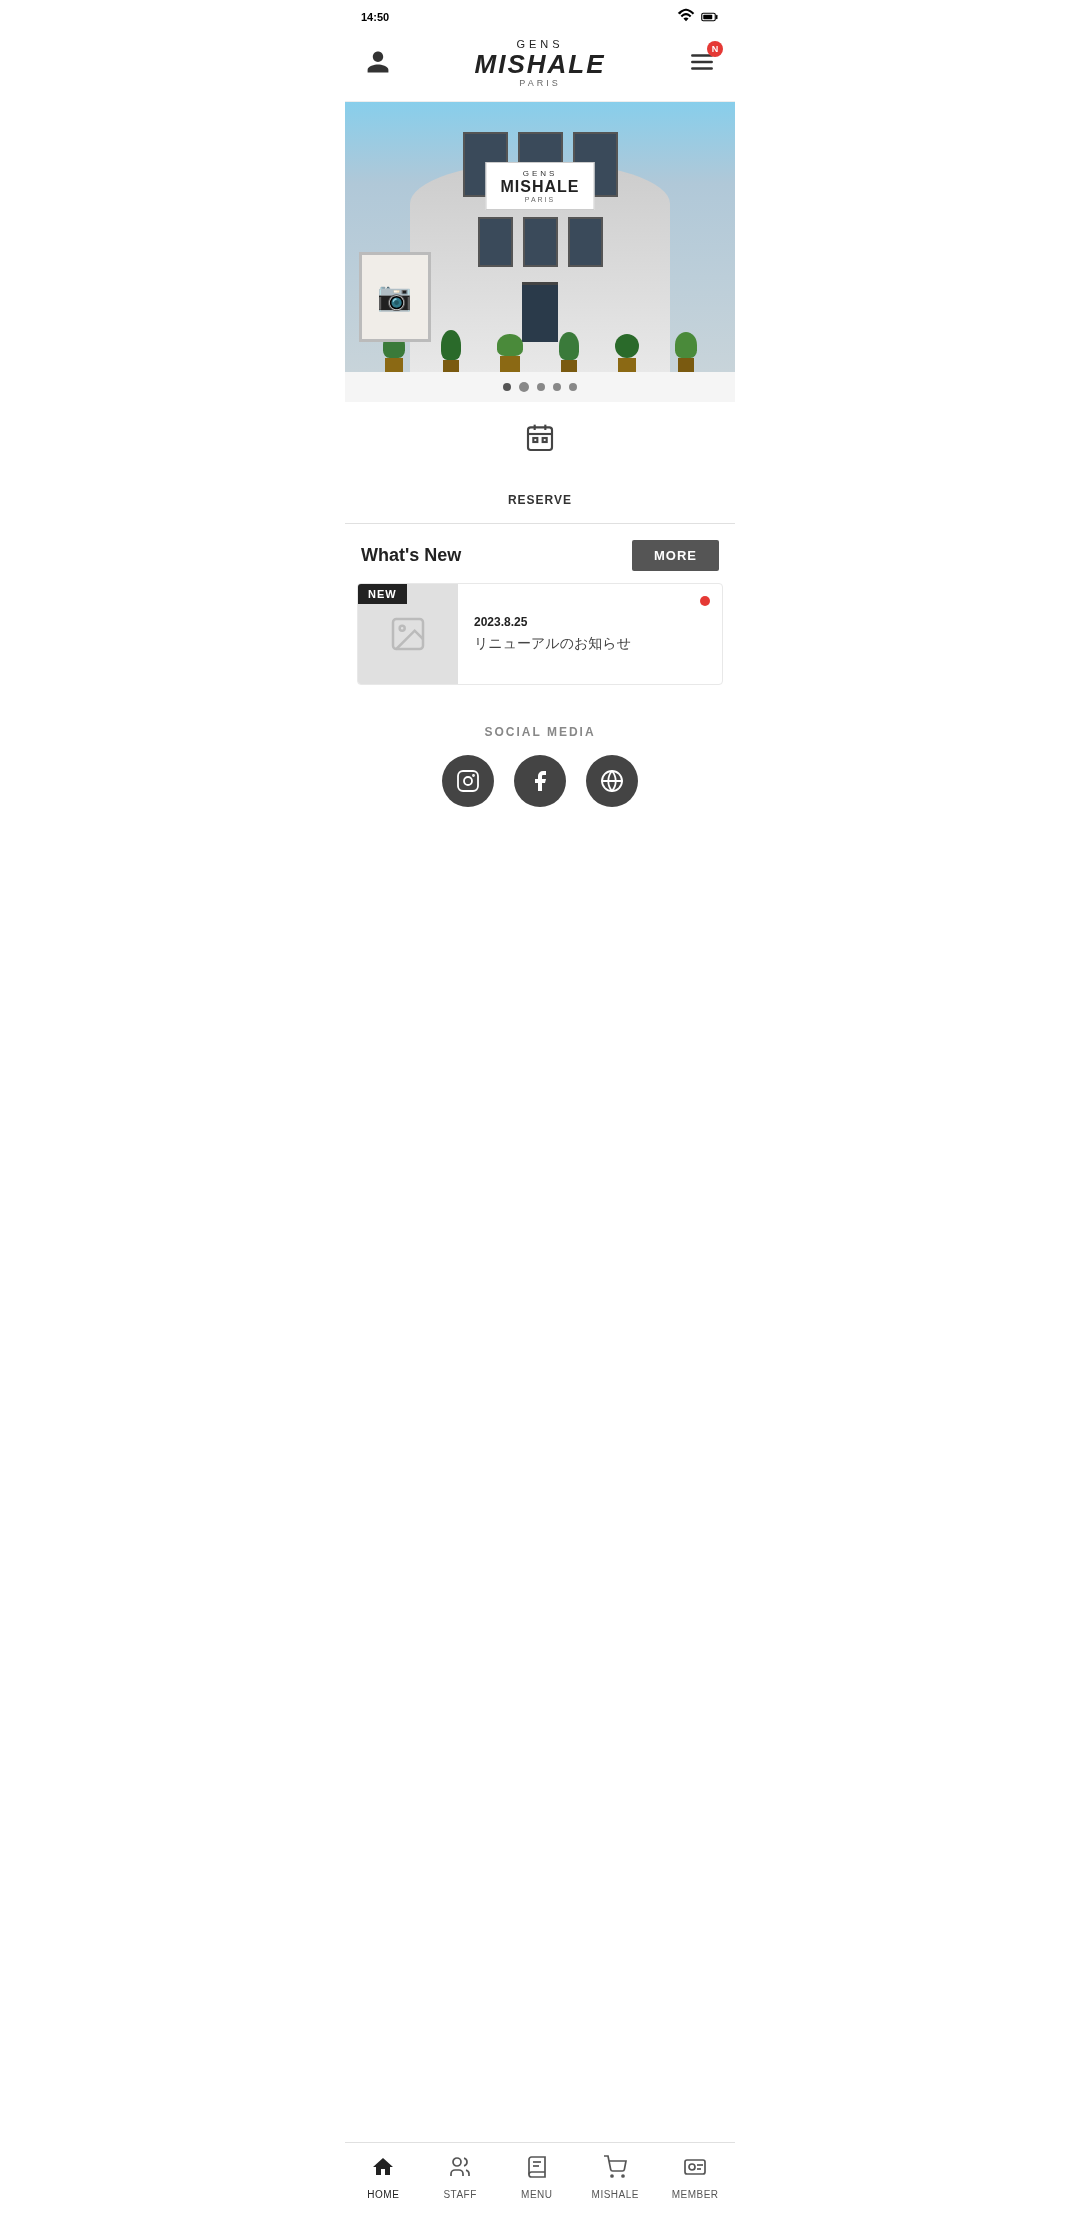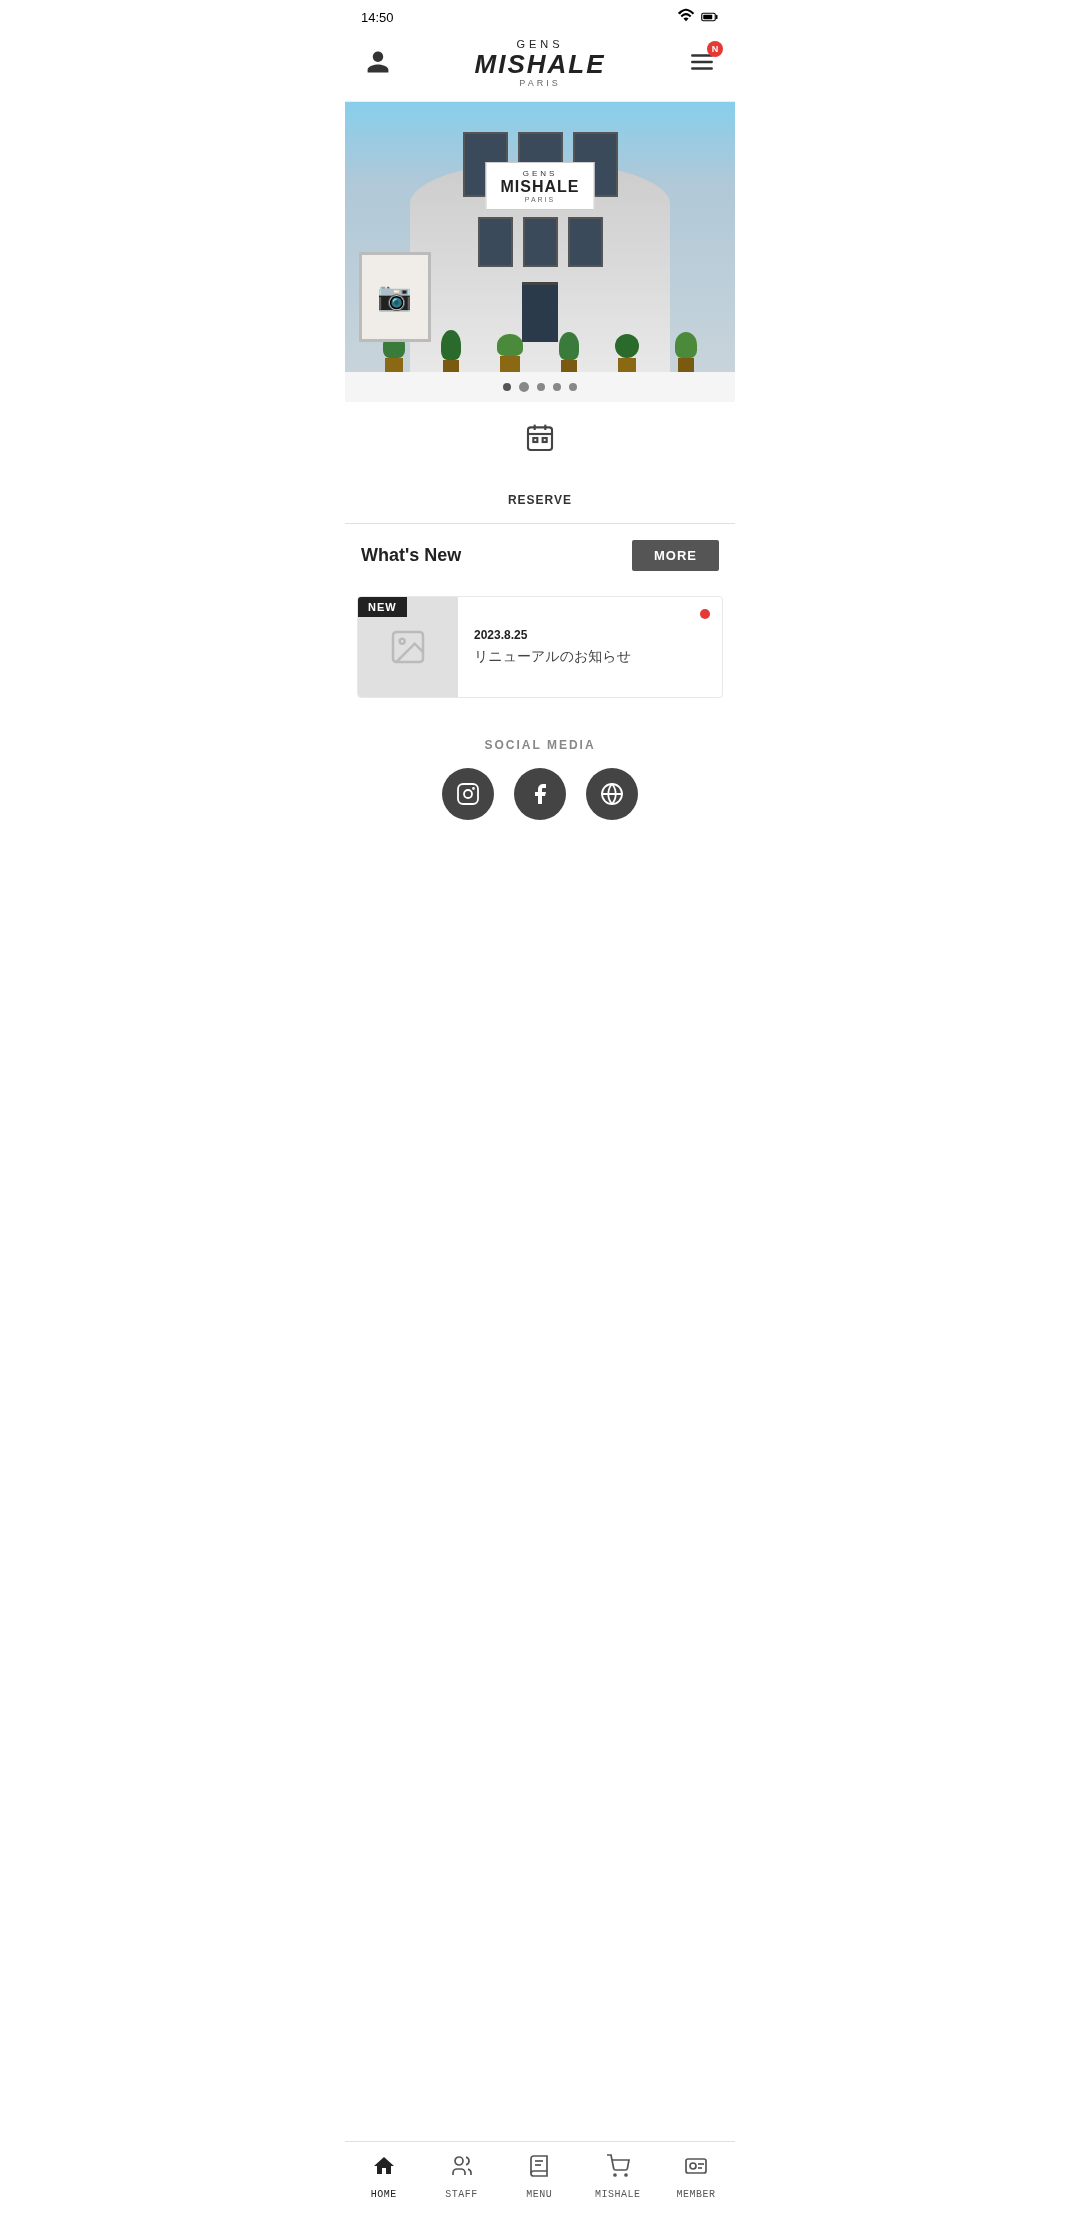"14:50" .status-time { font-size: 13px -> 11px; font-weight: 400 -> 700 }
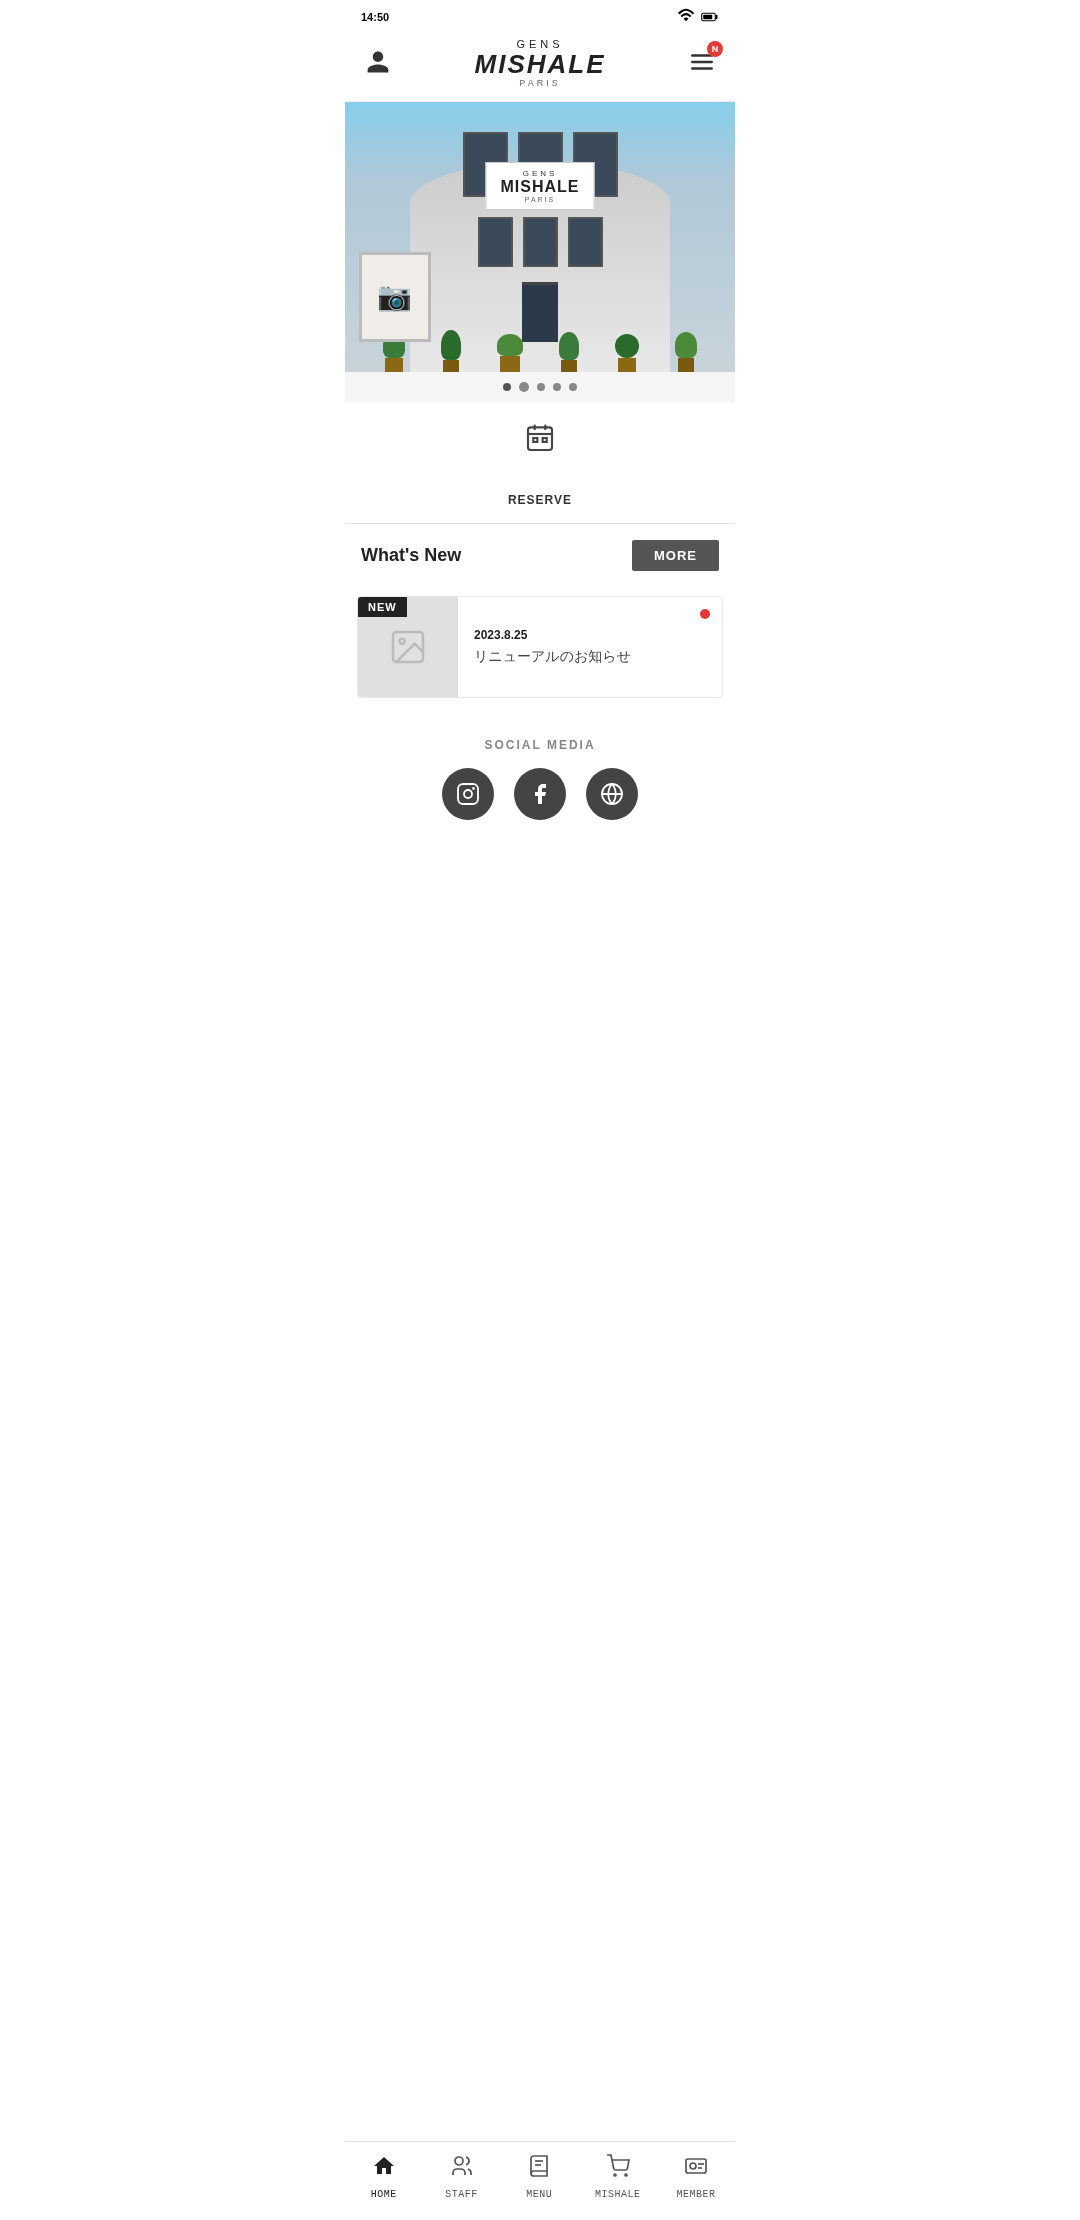"NEW" .news-item { margin: 13px 12px 16px -> 0 12px 16px }
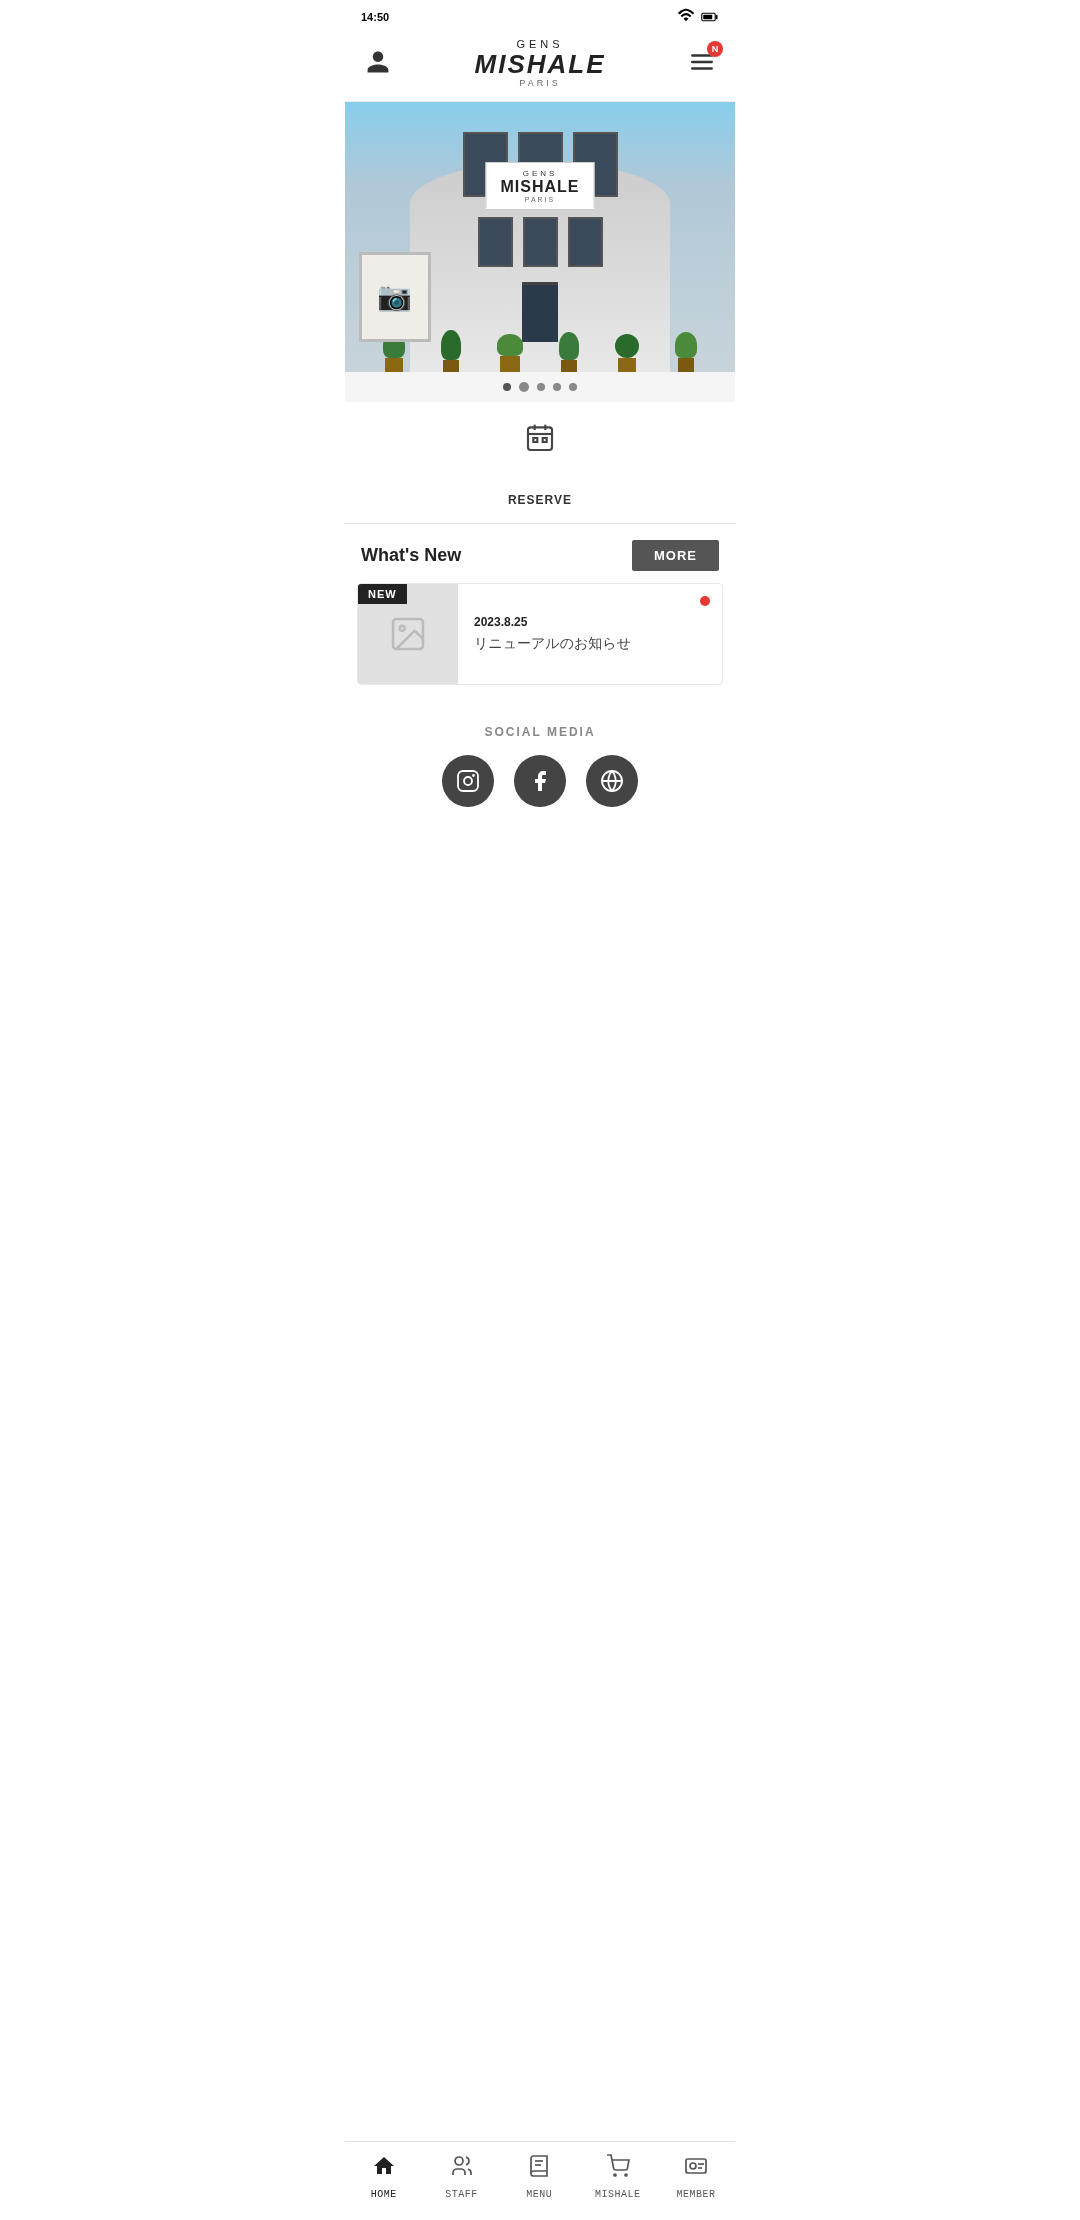"HOME" .nav-item { font-family: Liberation Mono, monospace -> none }
